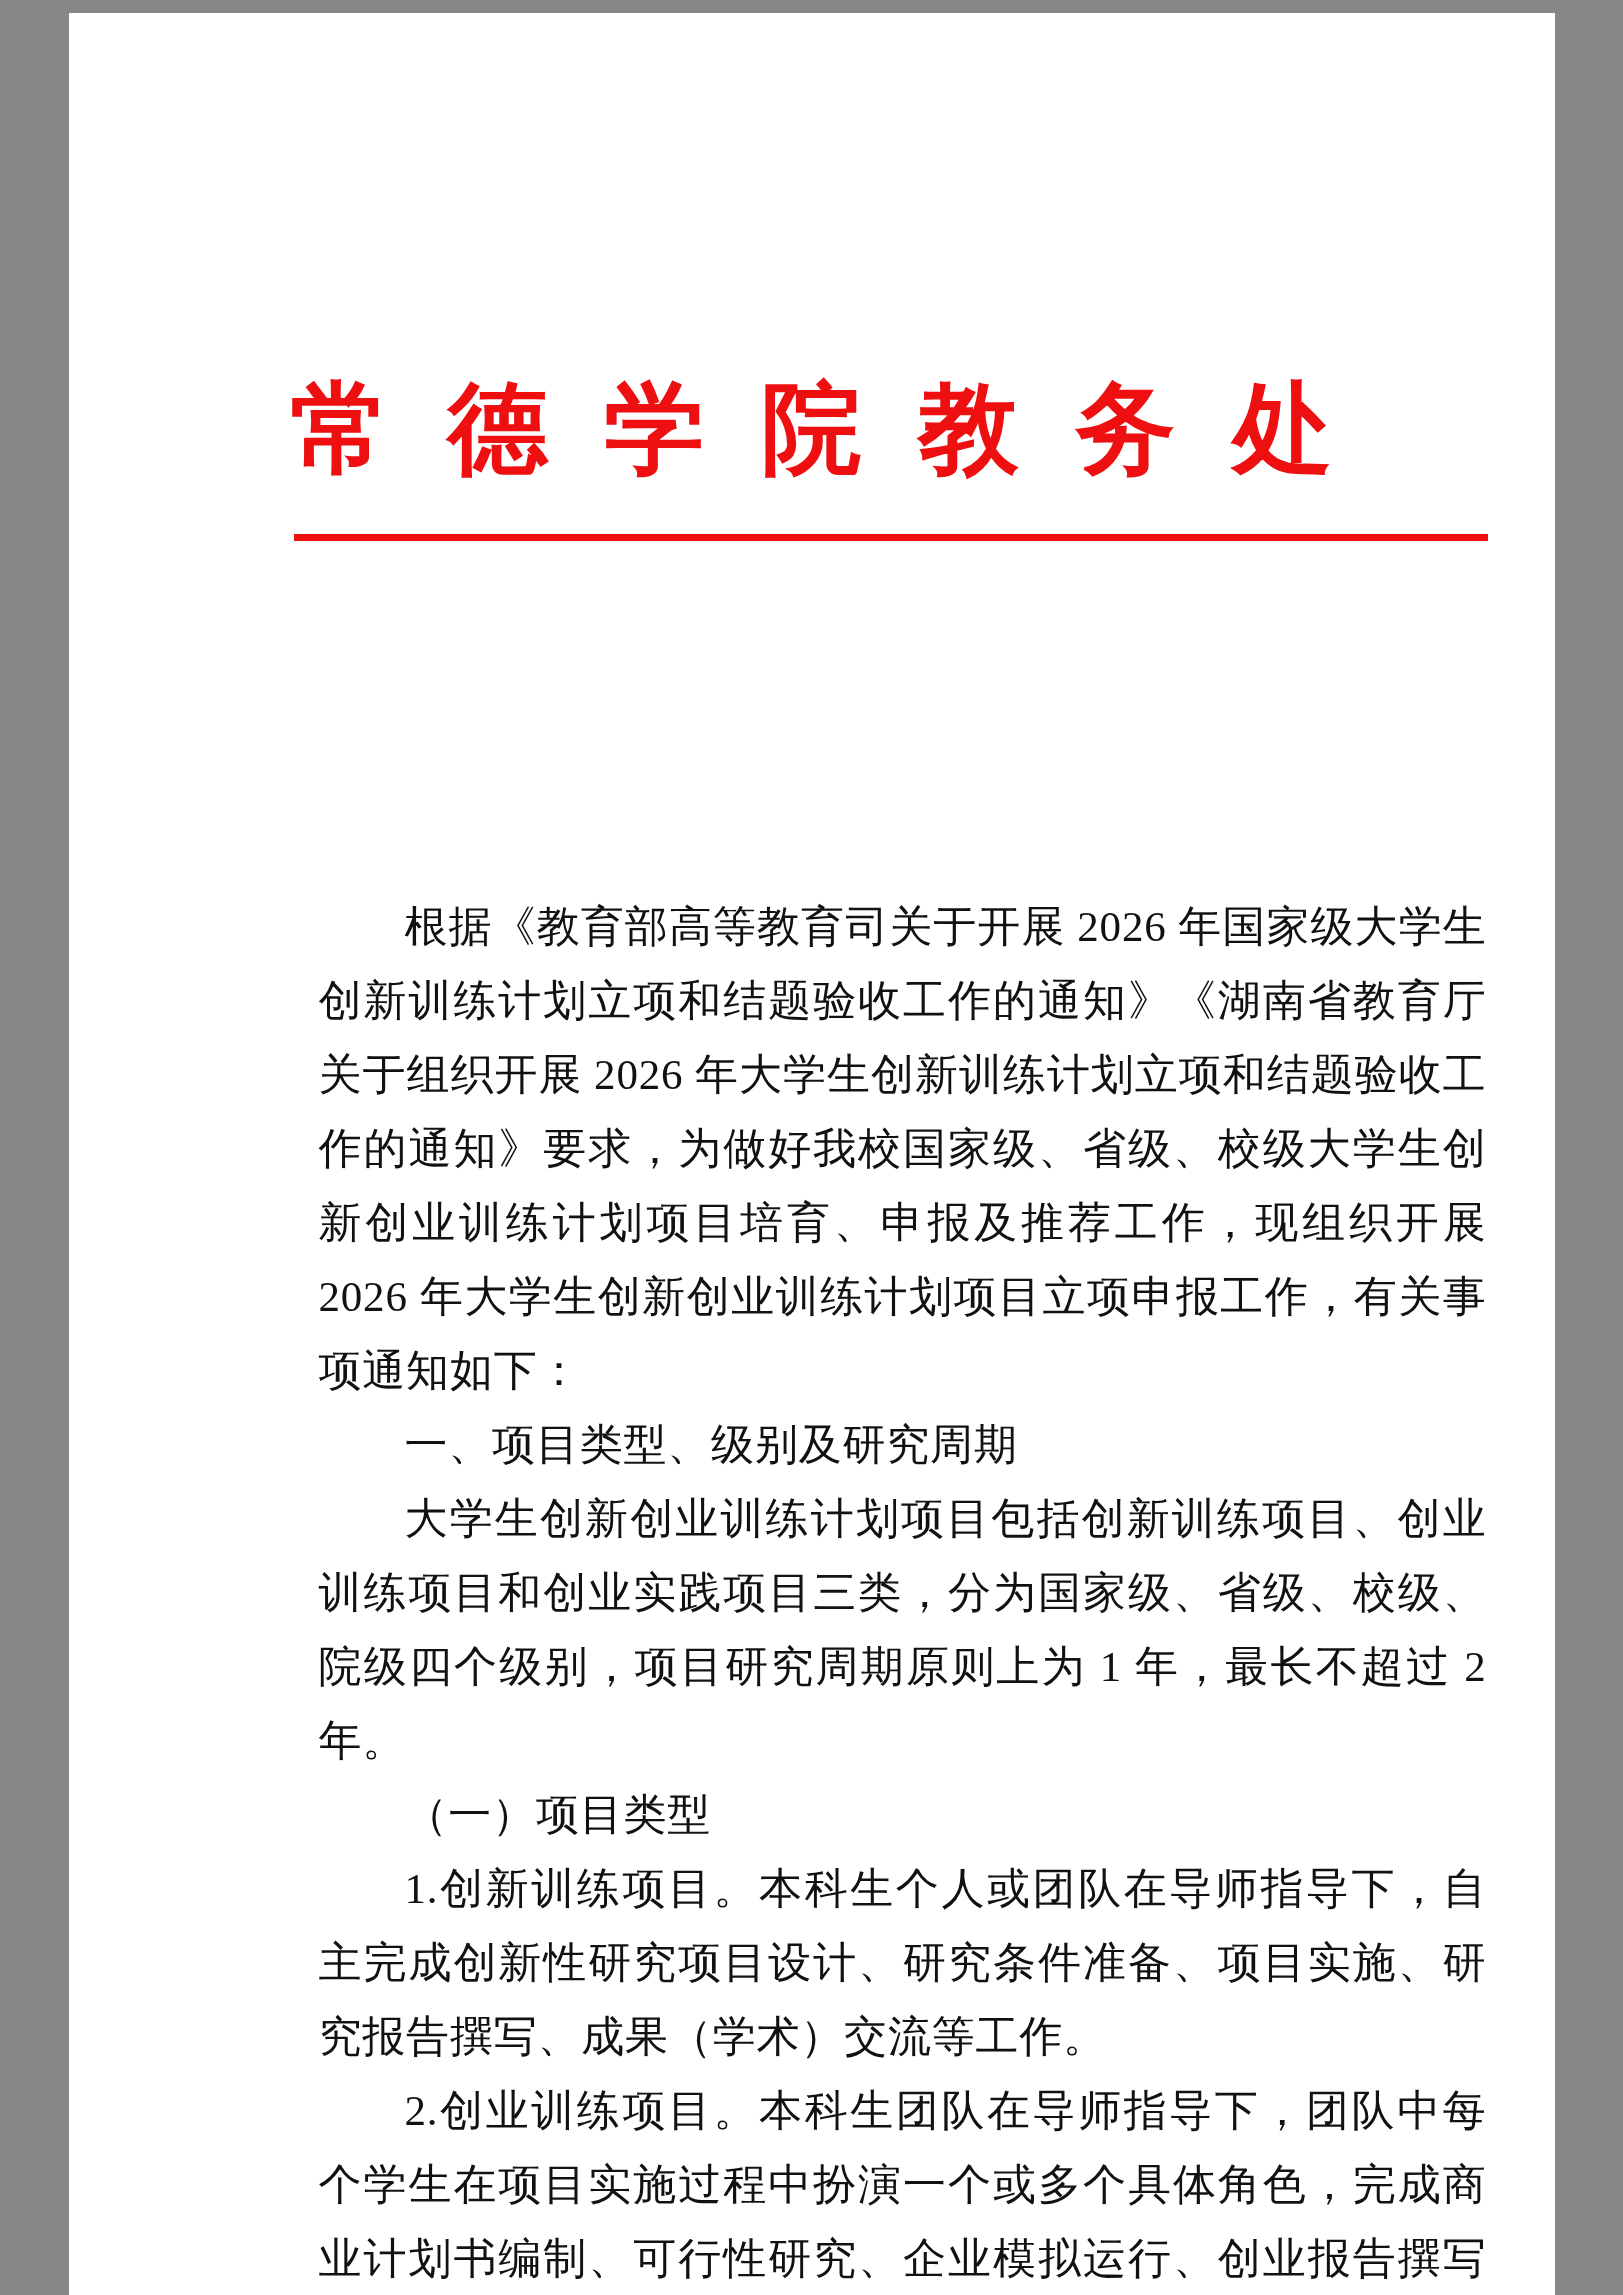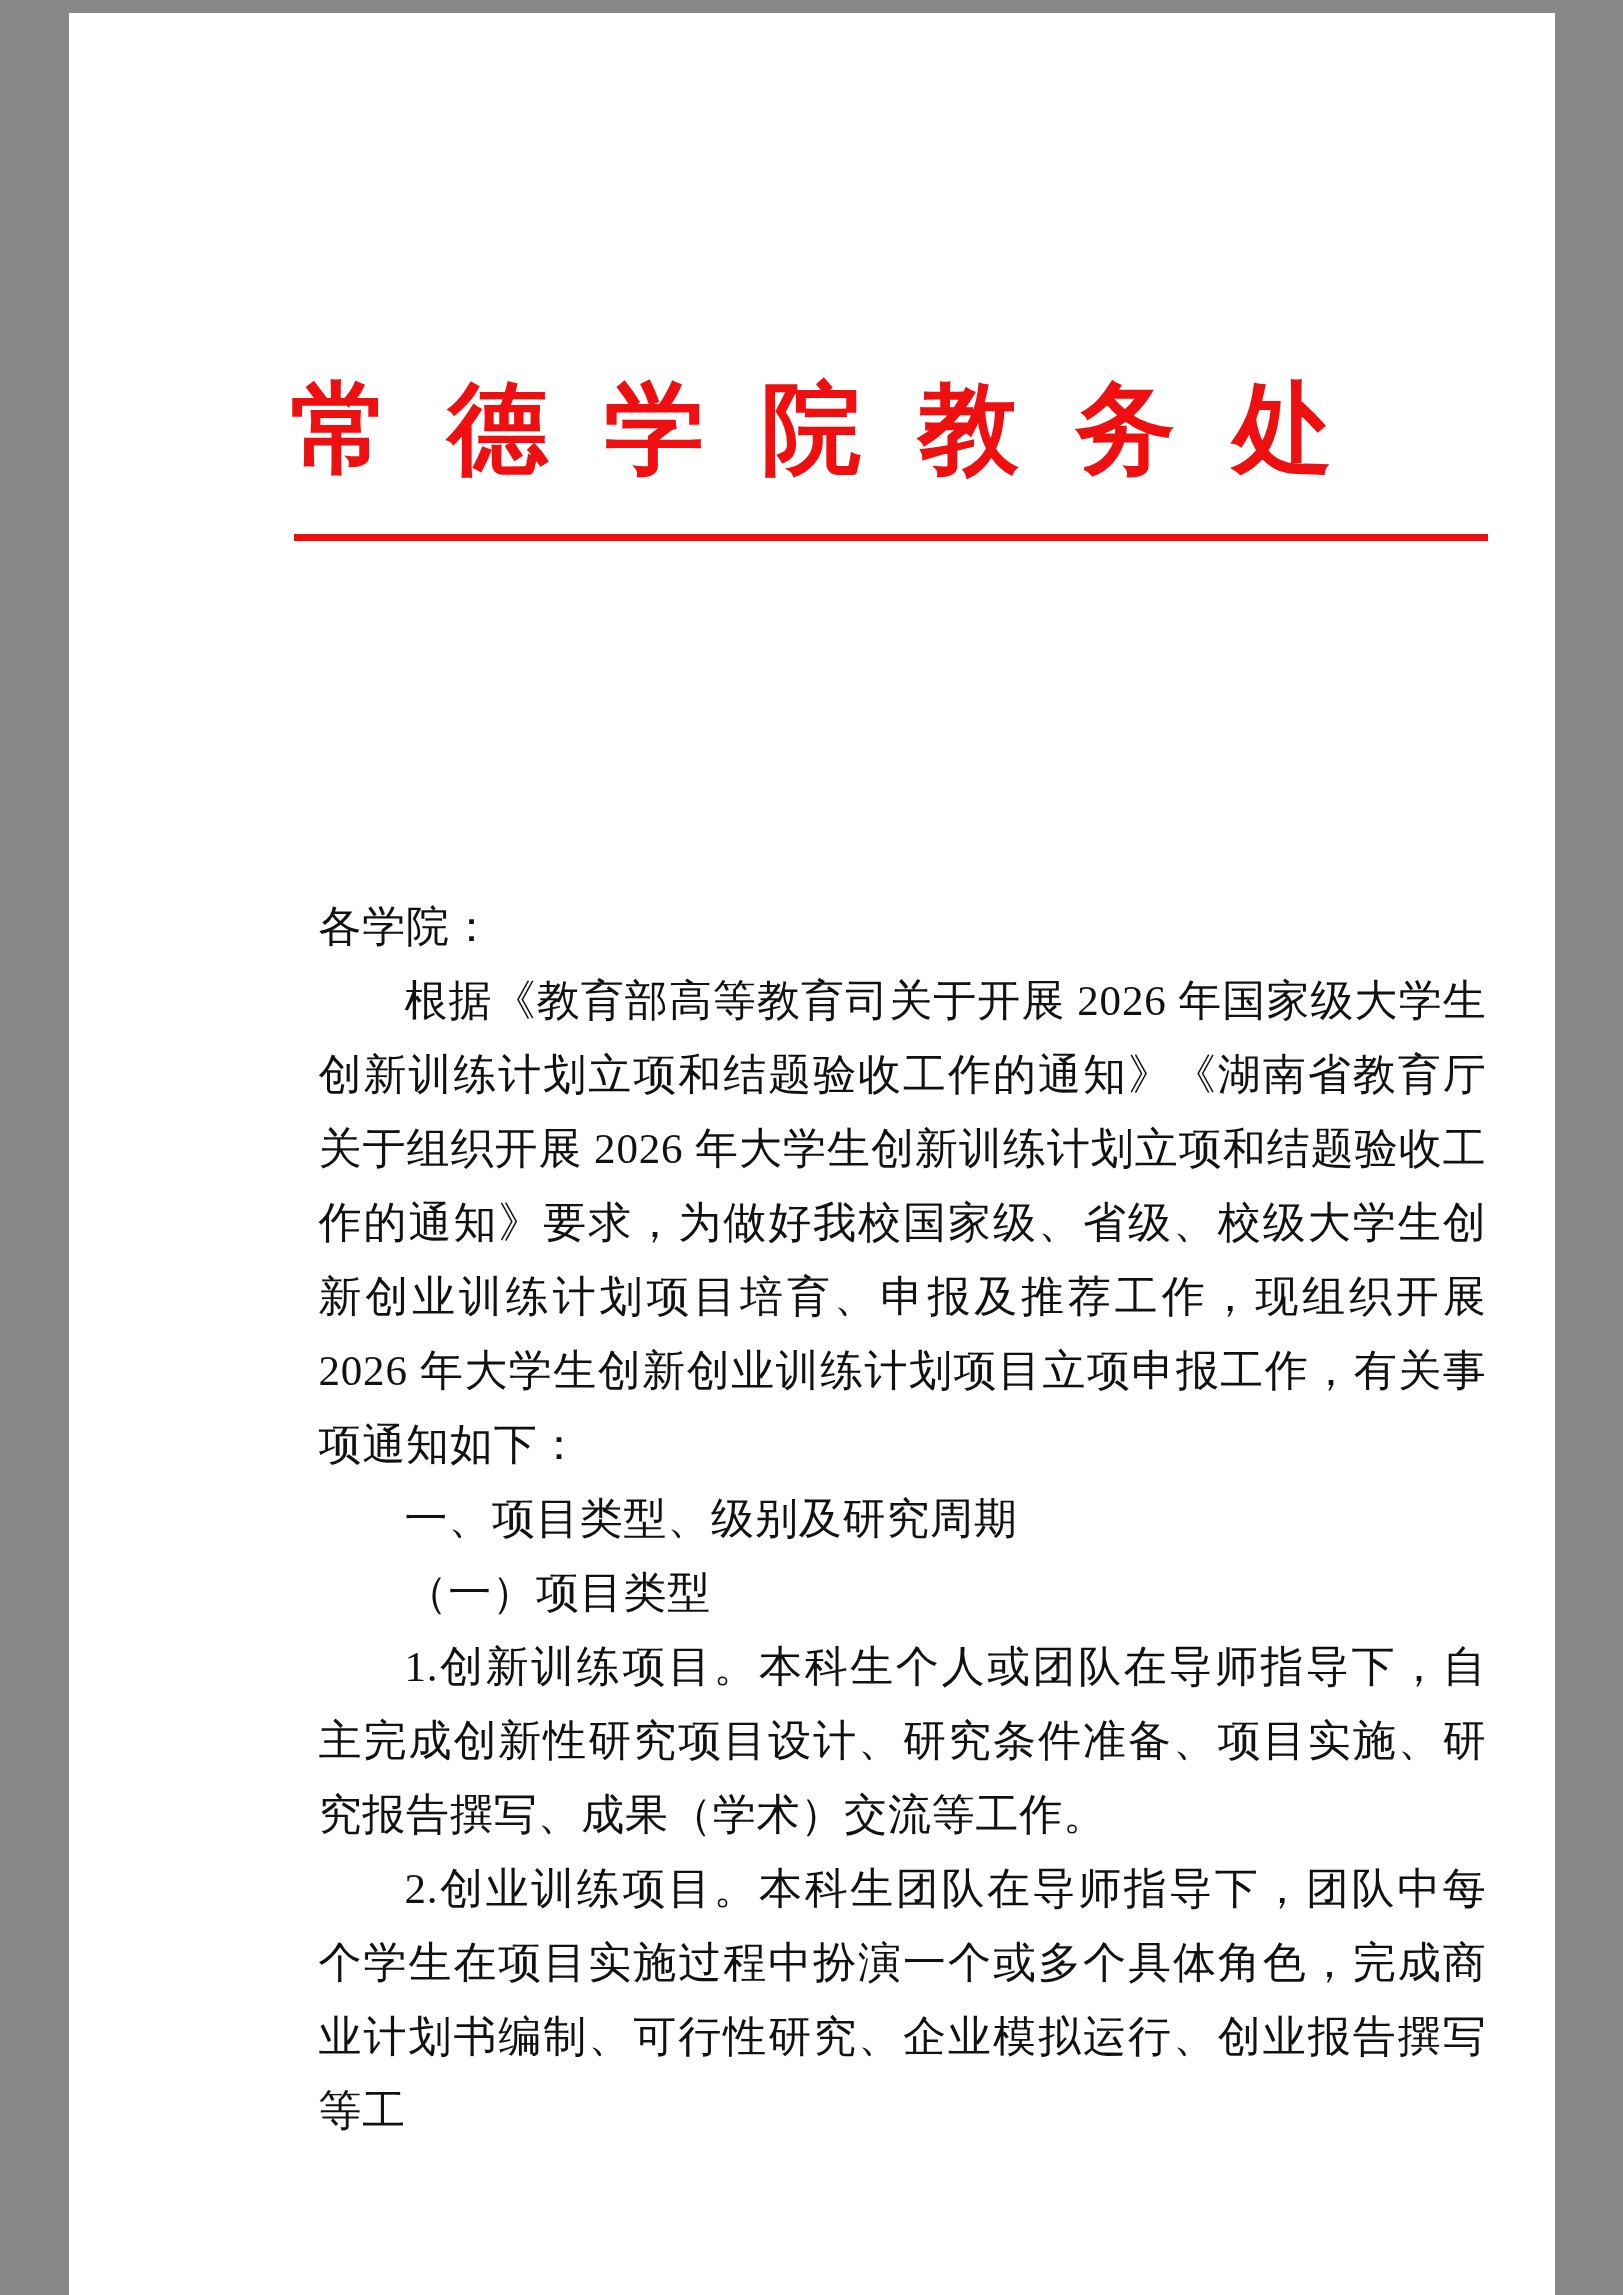"各学院：" p.salutation { html: <p>各学院：</p> -> none }
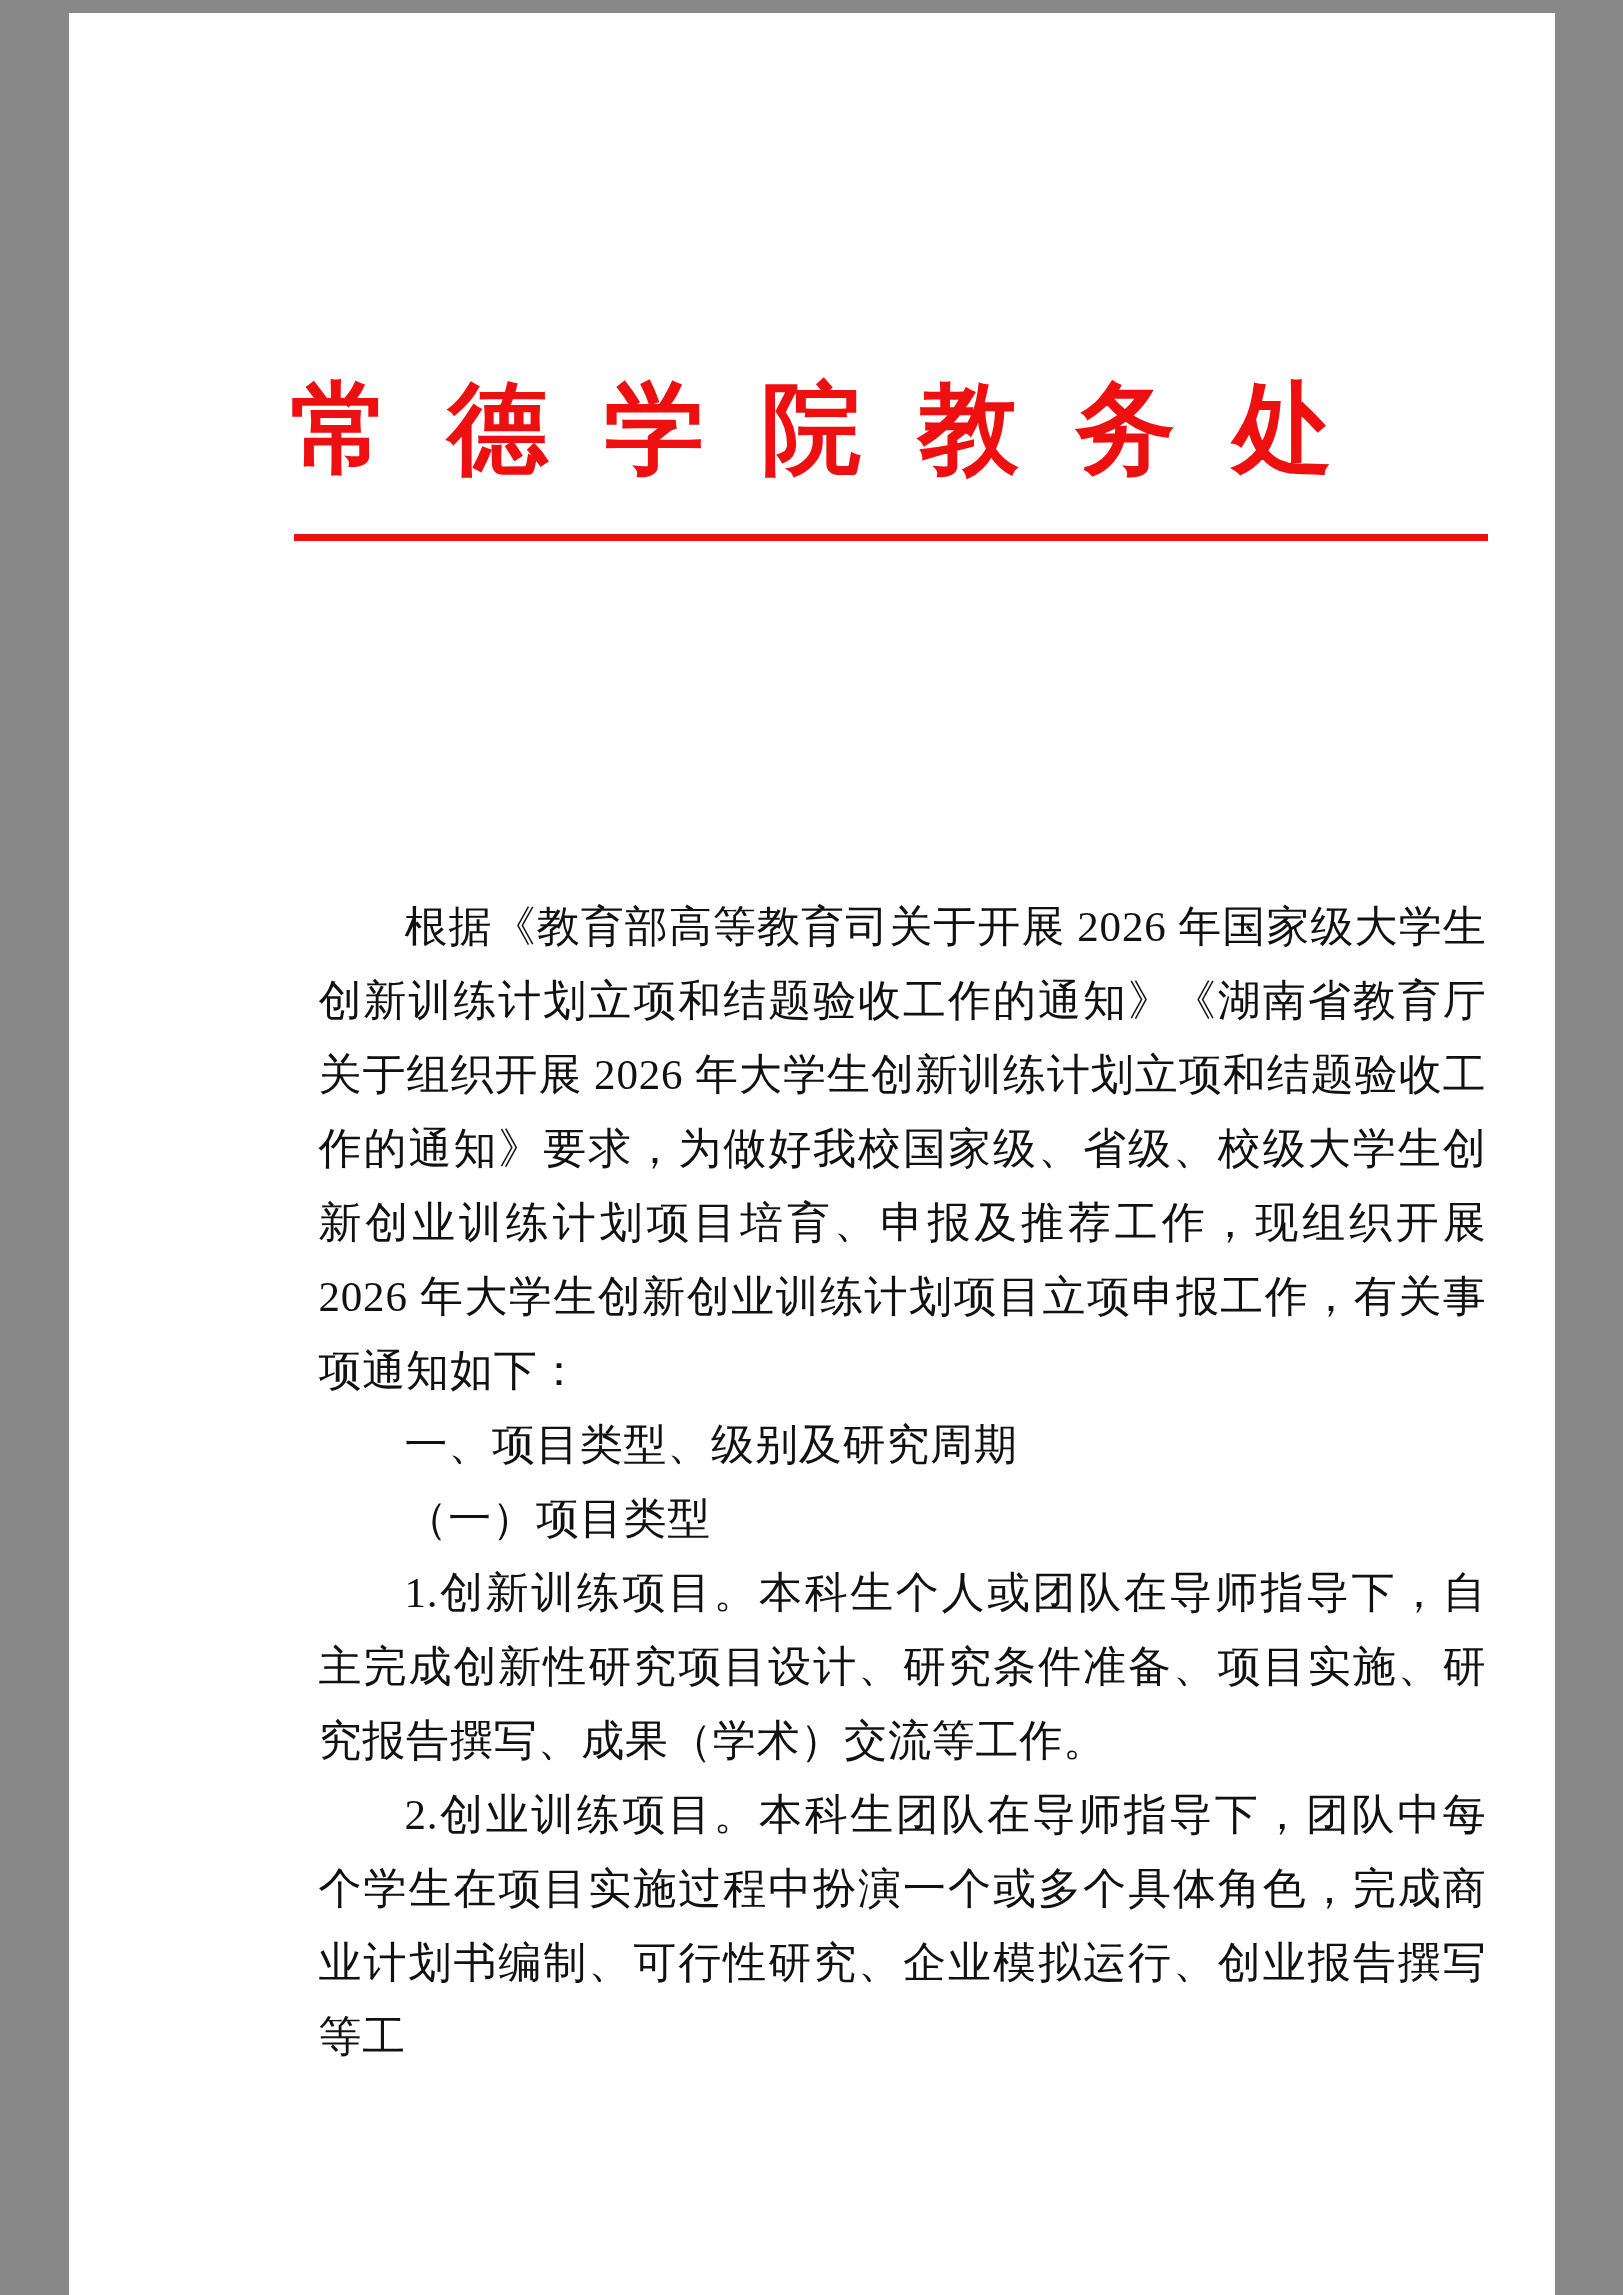"大学生创新创业训练计划项目包括创新训练项目、创业训练项目和创业实践项目三类，分为" p.para { html: none -> <p>大学生创新创业训练计划项目包括创新训练项目、创业训练项目和创业实践项目三类，分为国家级、省级、校级、院级四个级别，项目研究周期原则上为 1 年，最长不超过 2 年。</p> }
